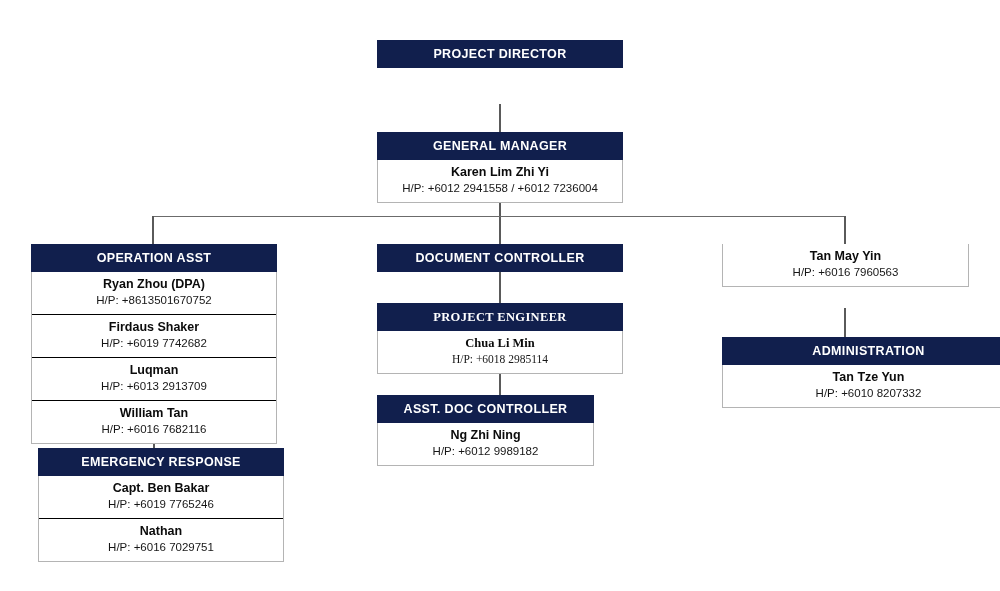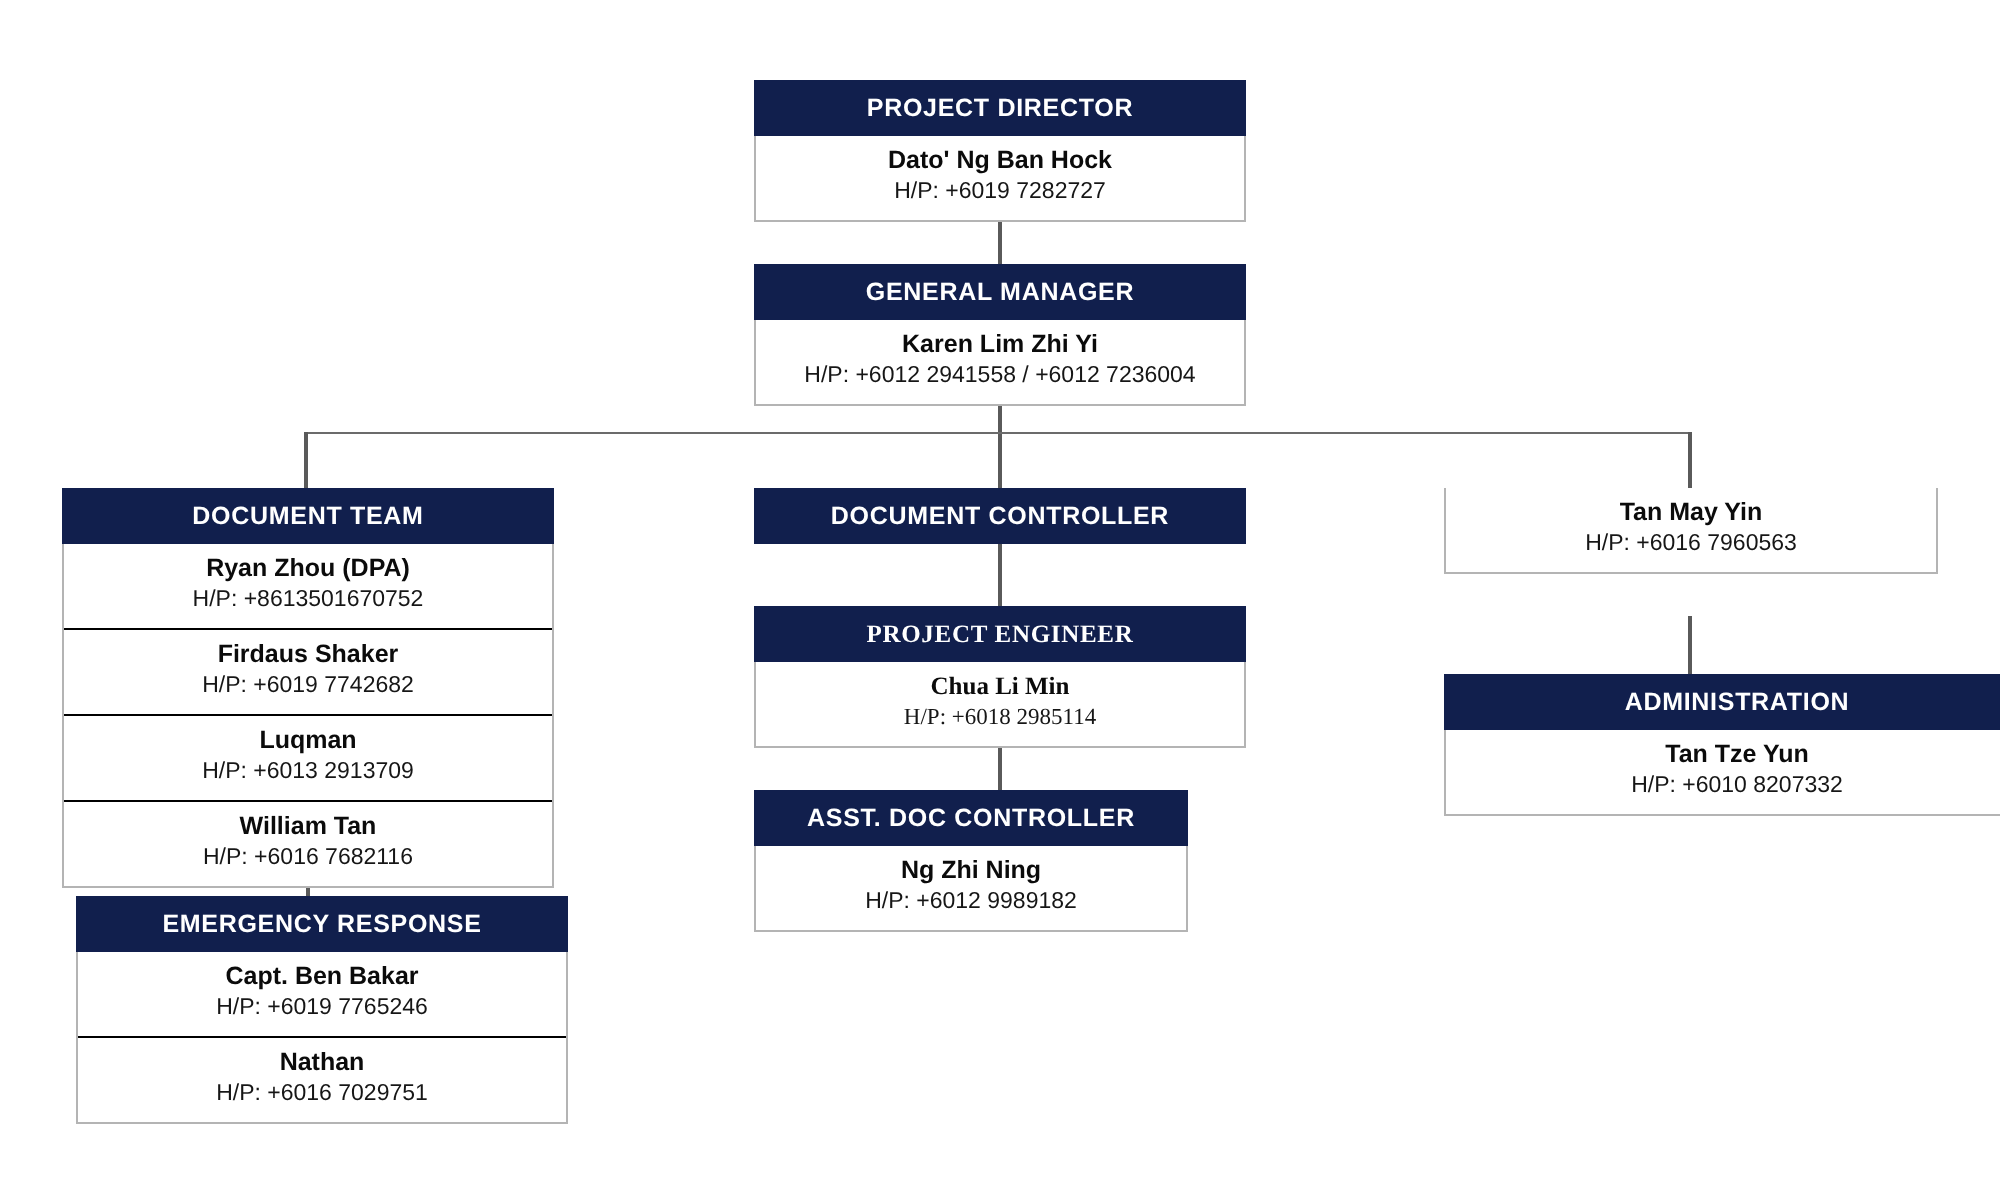"Dato' Ng Ban Hock" div.box-rows { html: <div> <div> <div>Dato' Ng Ban Hock</div> <div>H/P: +6019 7282727</div> </div> </div> -> none }
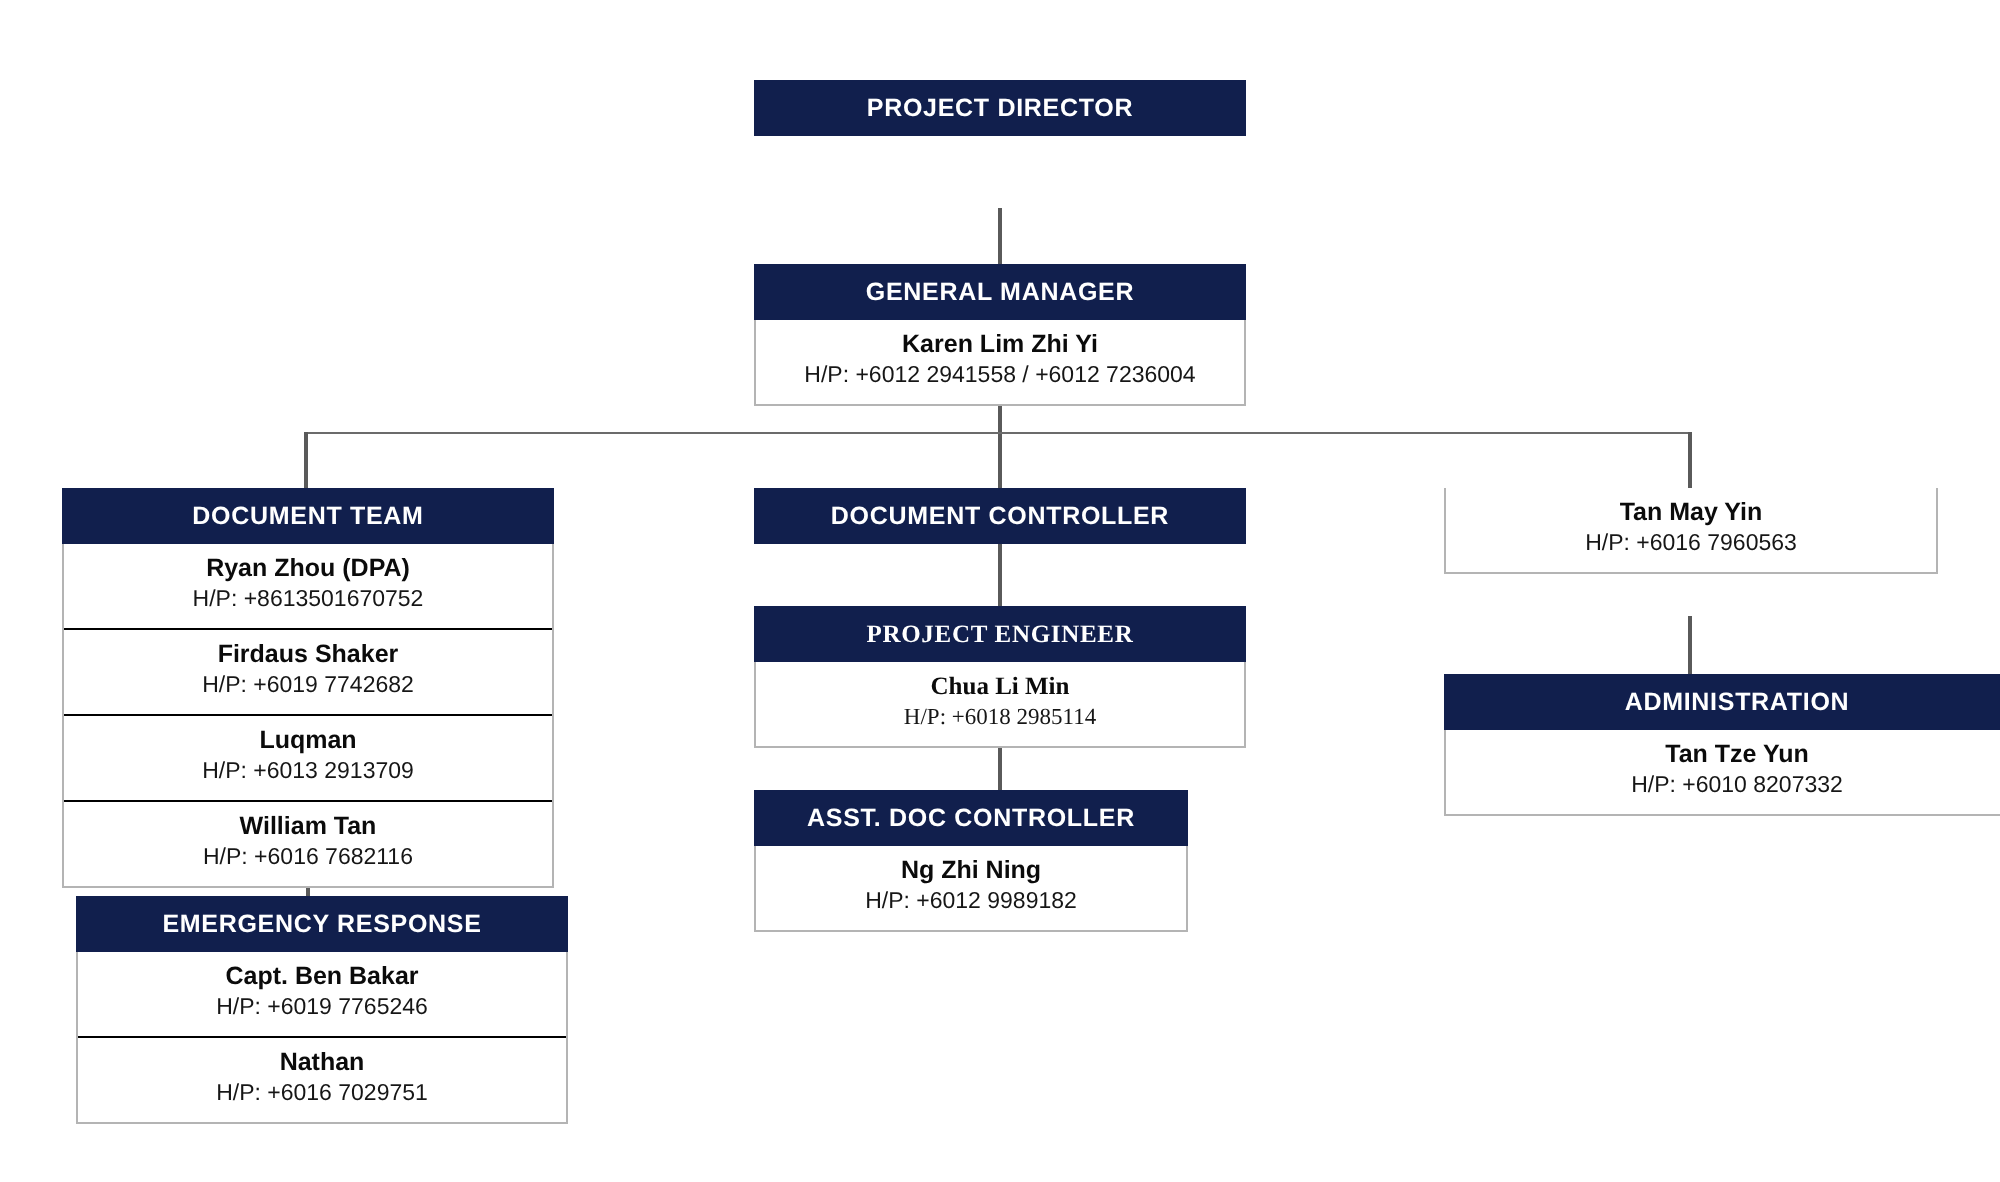"DOCUMENT TEAM" div.box-header { text: DOCUMENT TEAM -> OPERATION ASST }
